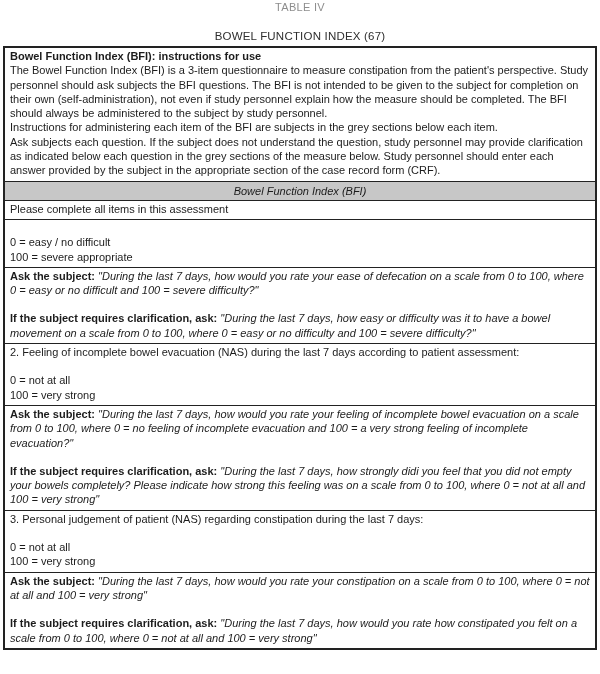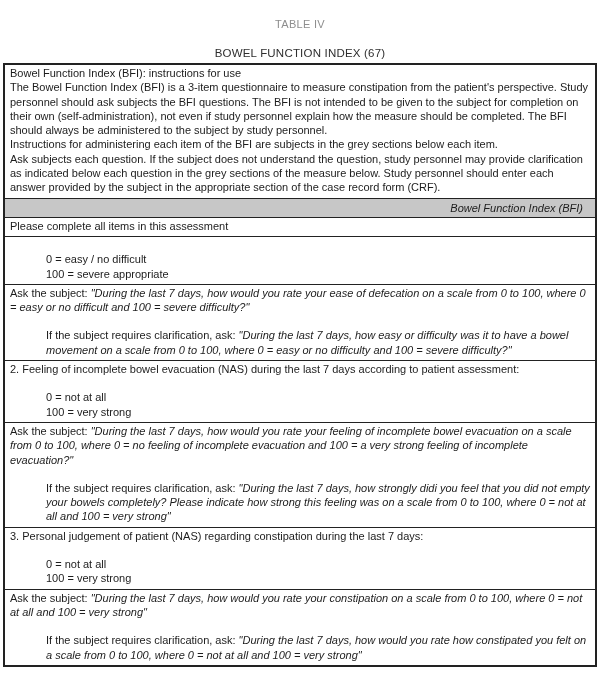"TABLE IV" .caption { padding-top: 18px -> 1px }
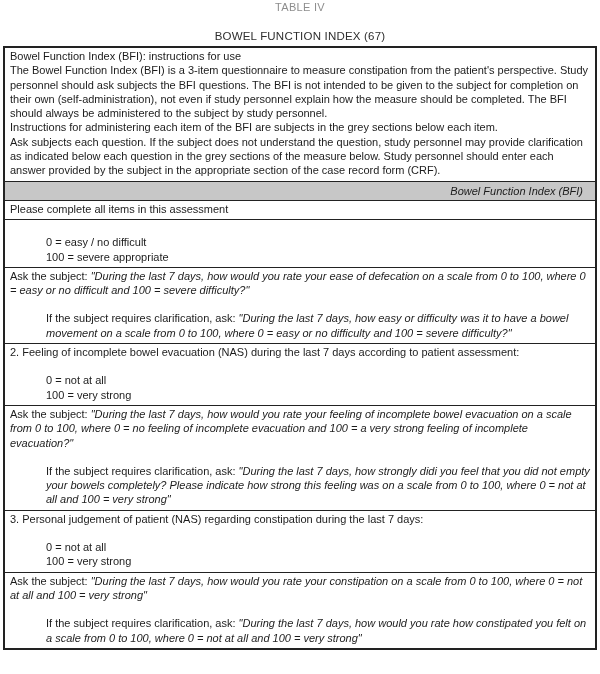"Bowel Function Index (BFI): instructions" .bold { font-weight: normal -> bold }
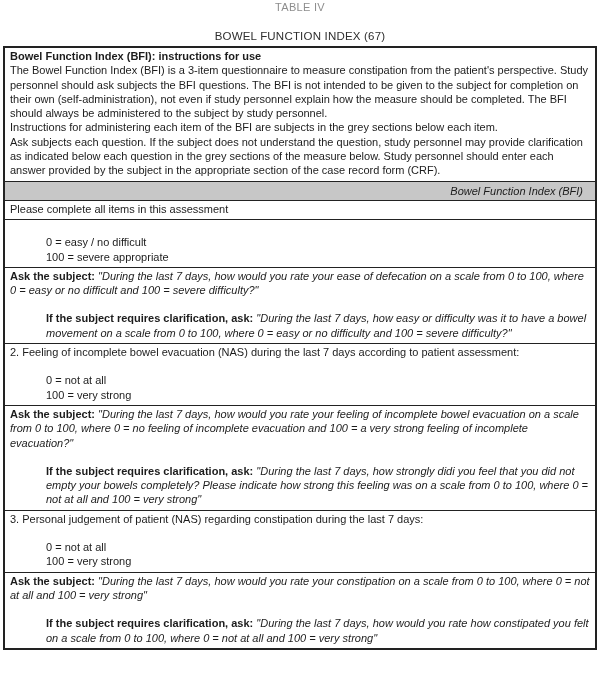"Bowel Function Index (BFI)" .band { padding: 2px 12px -> 2px 6px; text-align: right -> center }
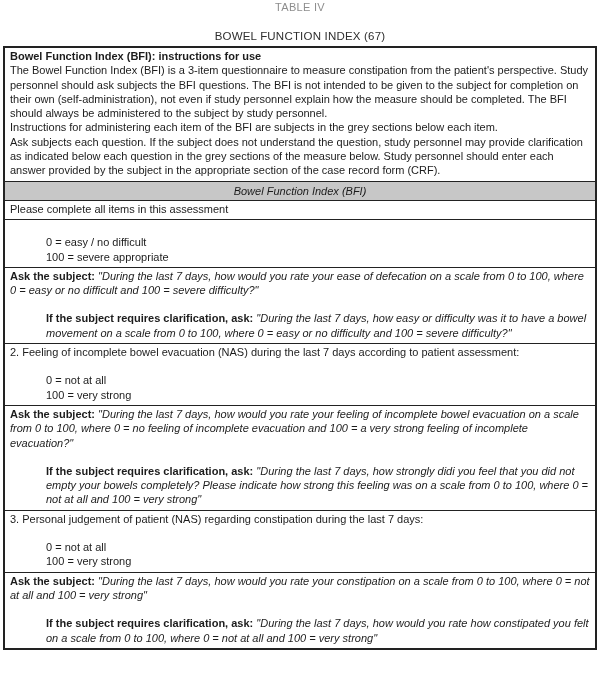"0 = easy / no" .gap { margin-left: 36px -> none }
